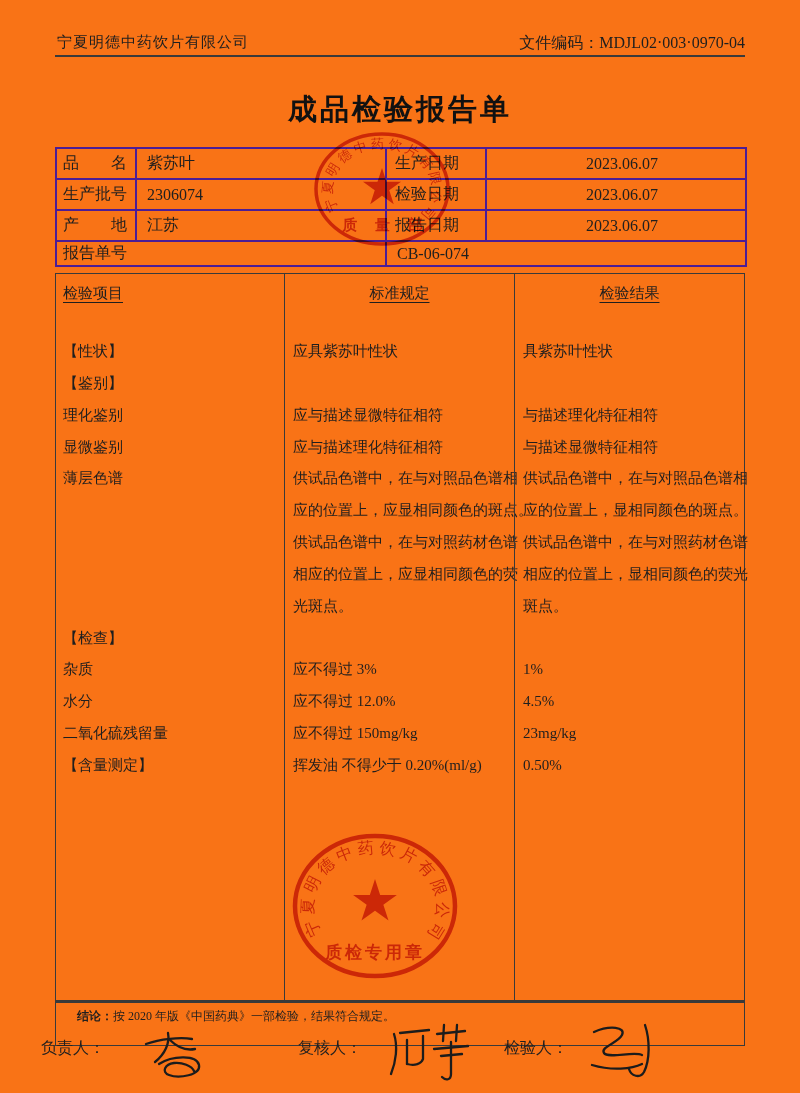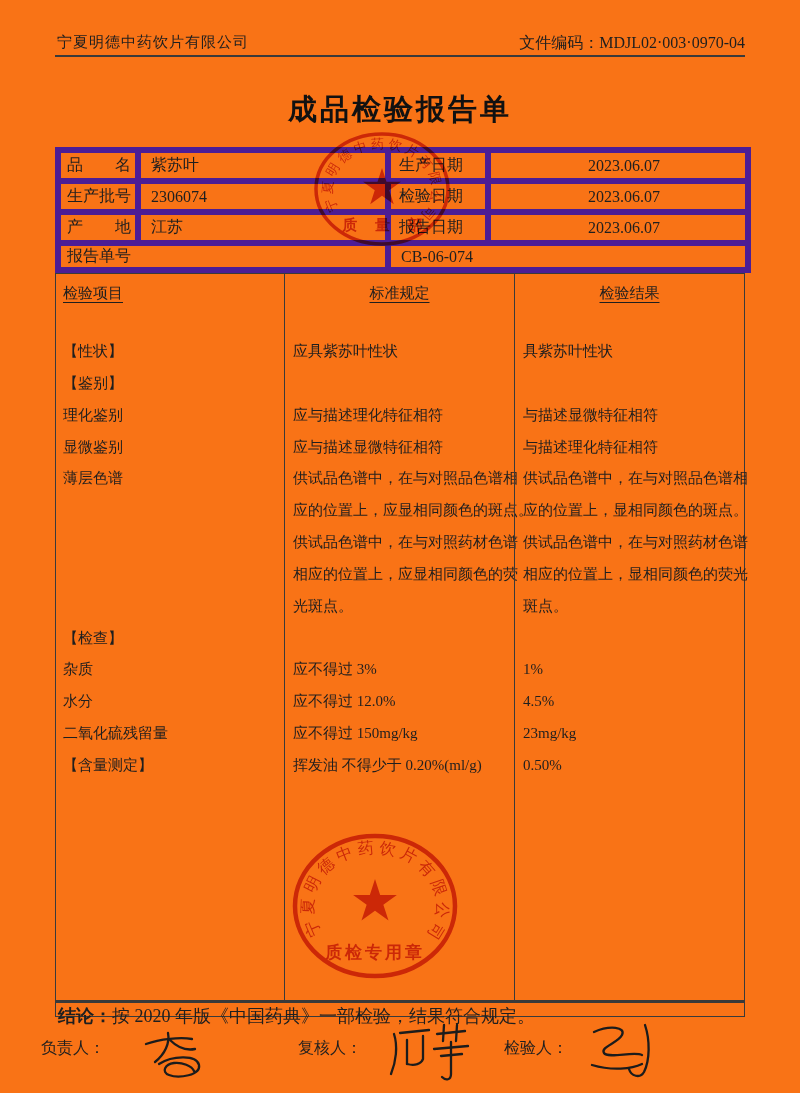"品 名" table.info td { border: 6px solid #4c1d95 -> 2px solid #4c1d95 }
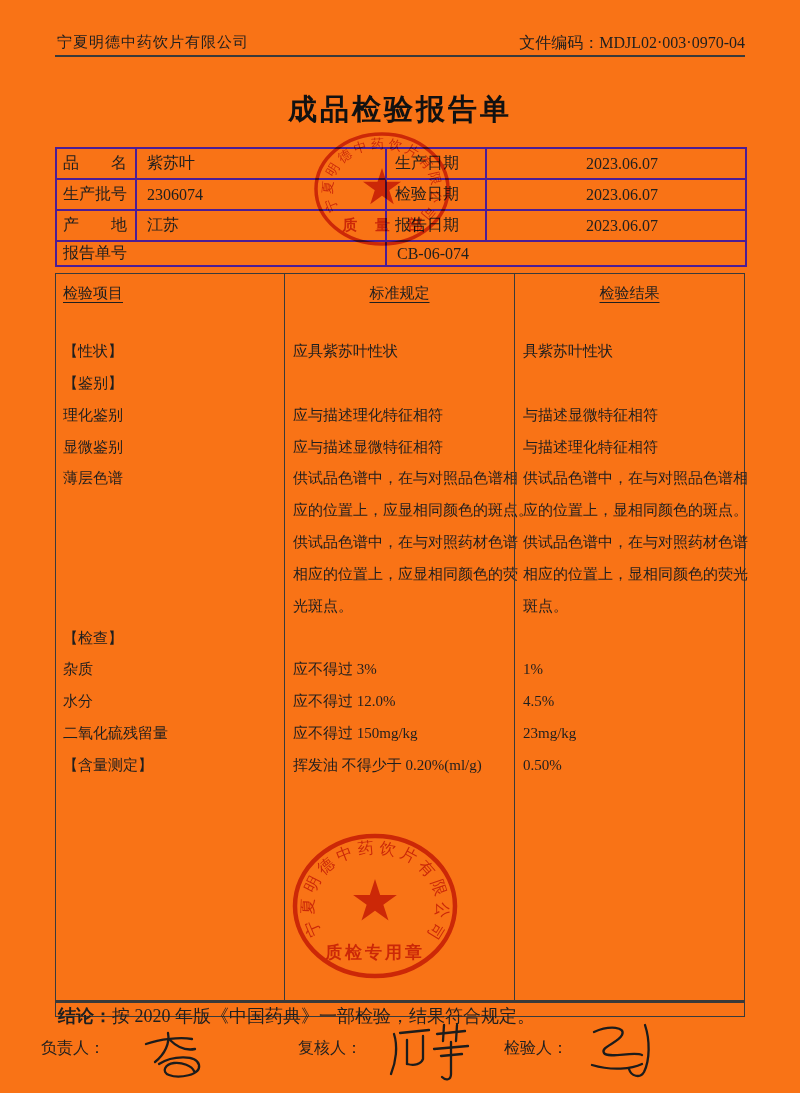"应与描述理化特征相符" div.dline { order: before "应与描述显微特征相符" -> after "应与描述显微特征相符" }
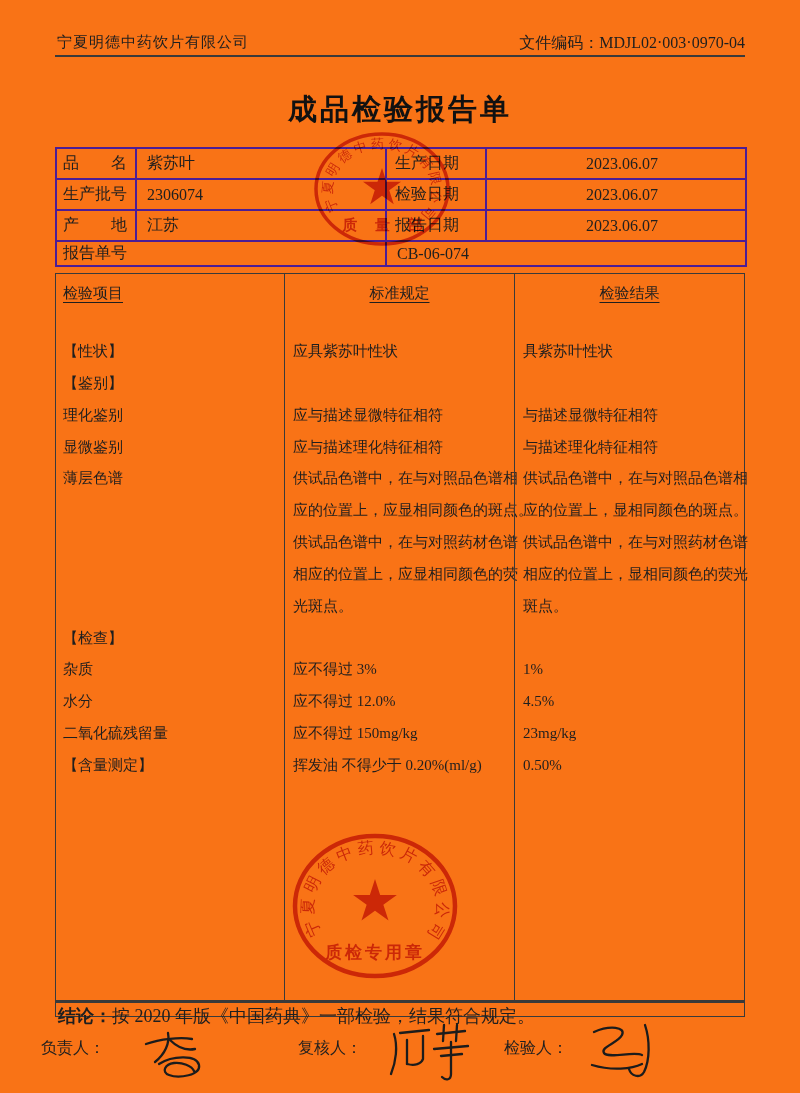"与描述显微特征相符" div.dline { order: before "与描述理化特征相符" -> after "与描述理化特征相符" }
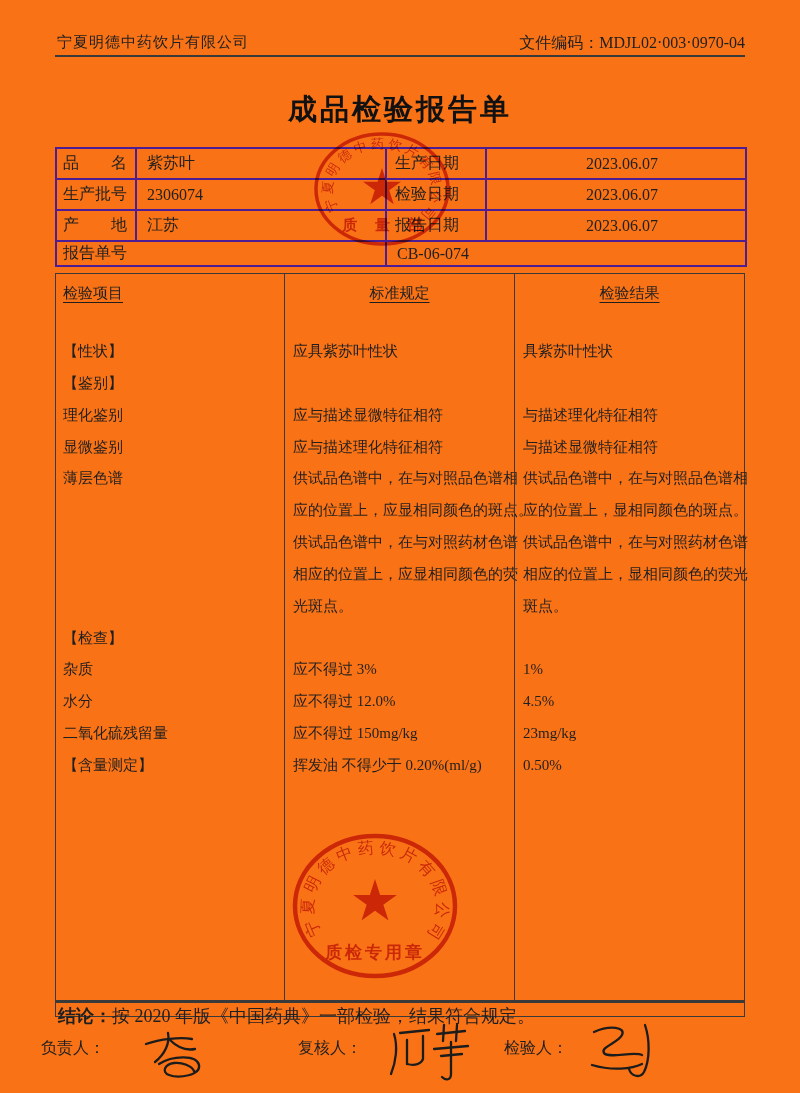"结论：按 2020 年版《中国药典》一部检验，结果符合规定。" .conclusion { font-size: 18px -> 12px; height: 16px -> 45px; padding-left: 2px -> 21px }
